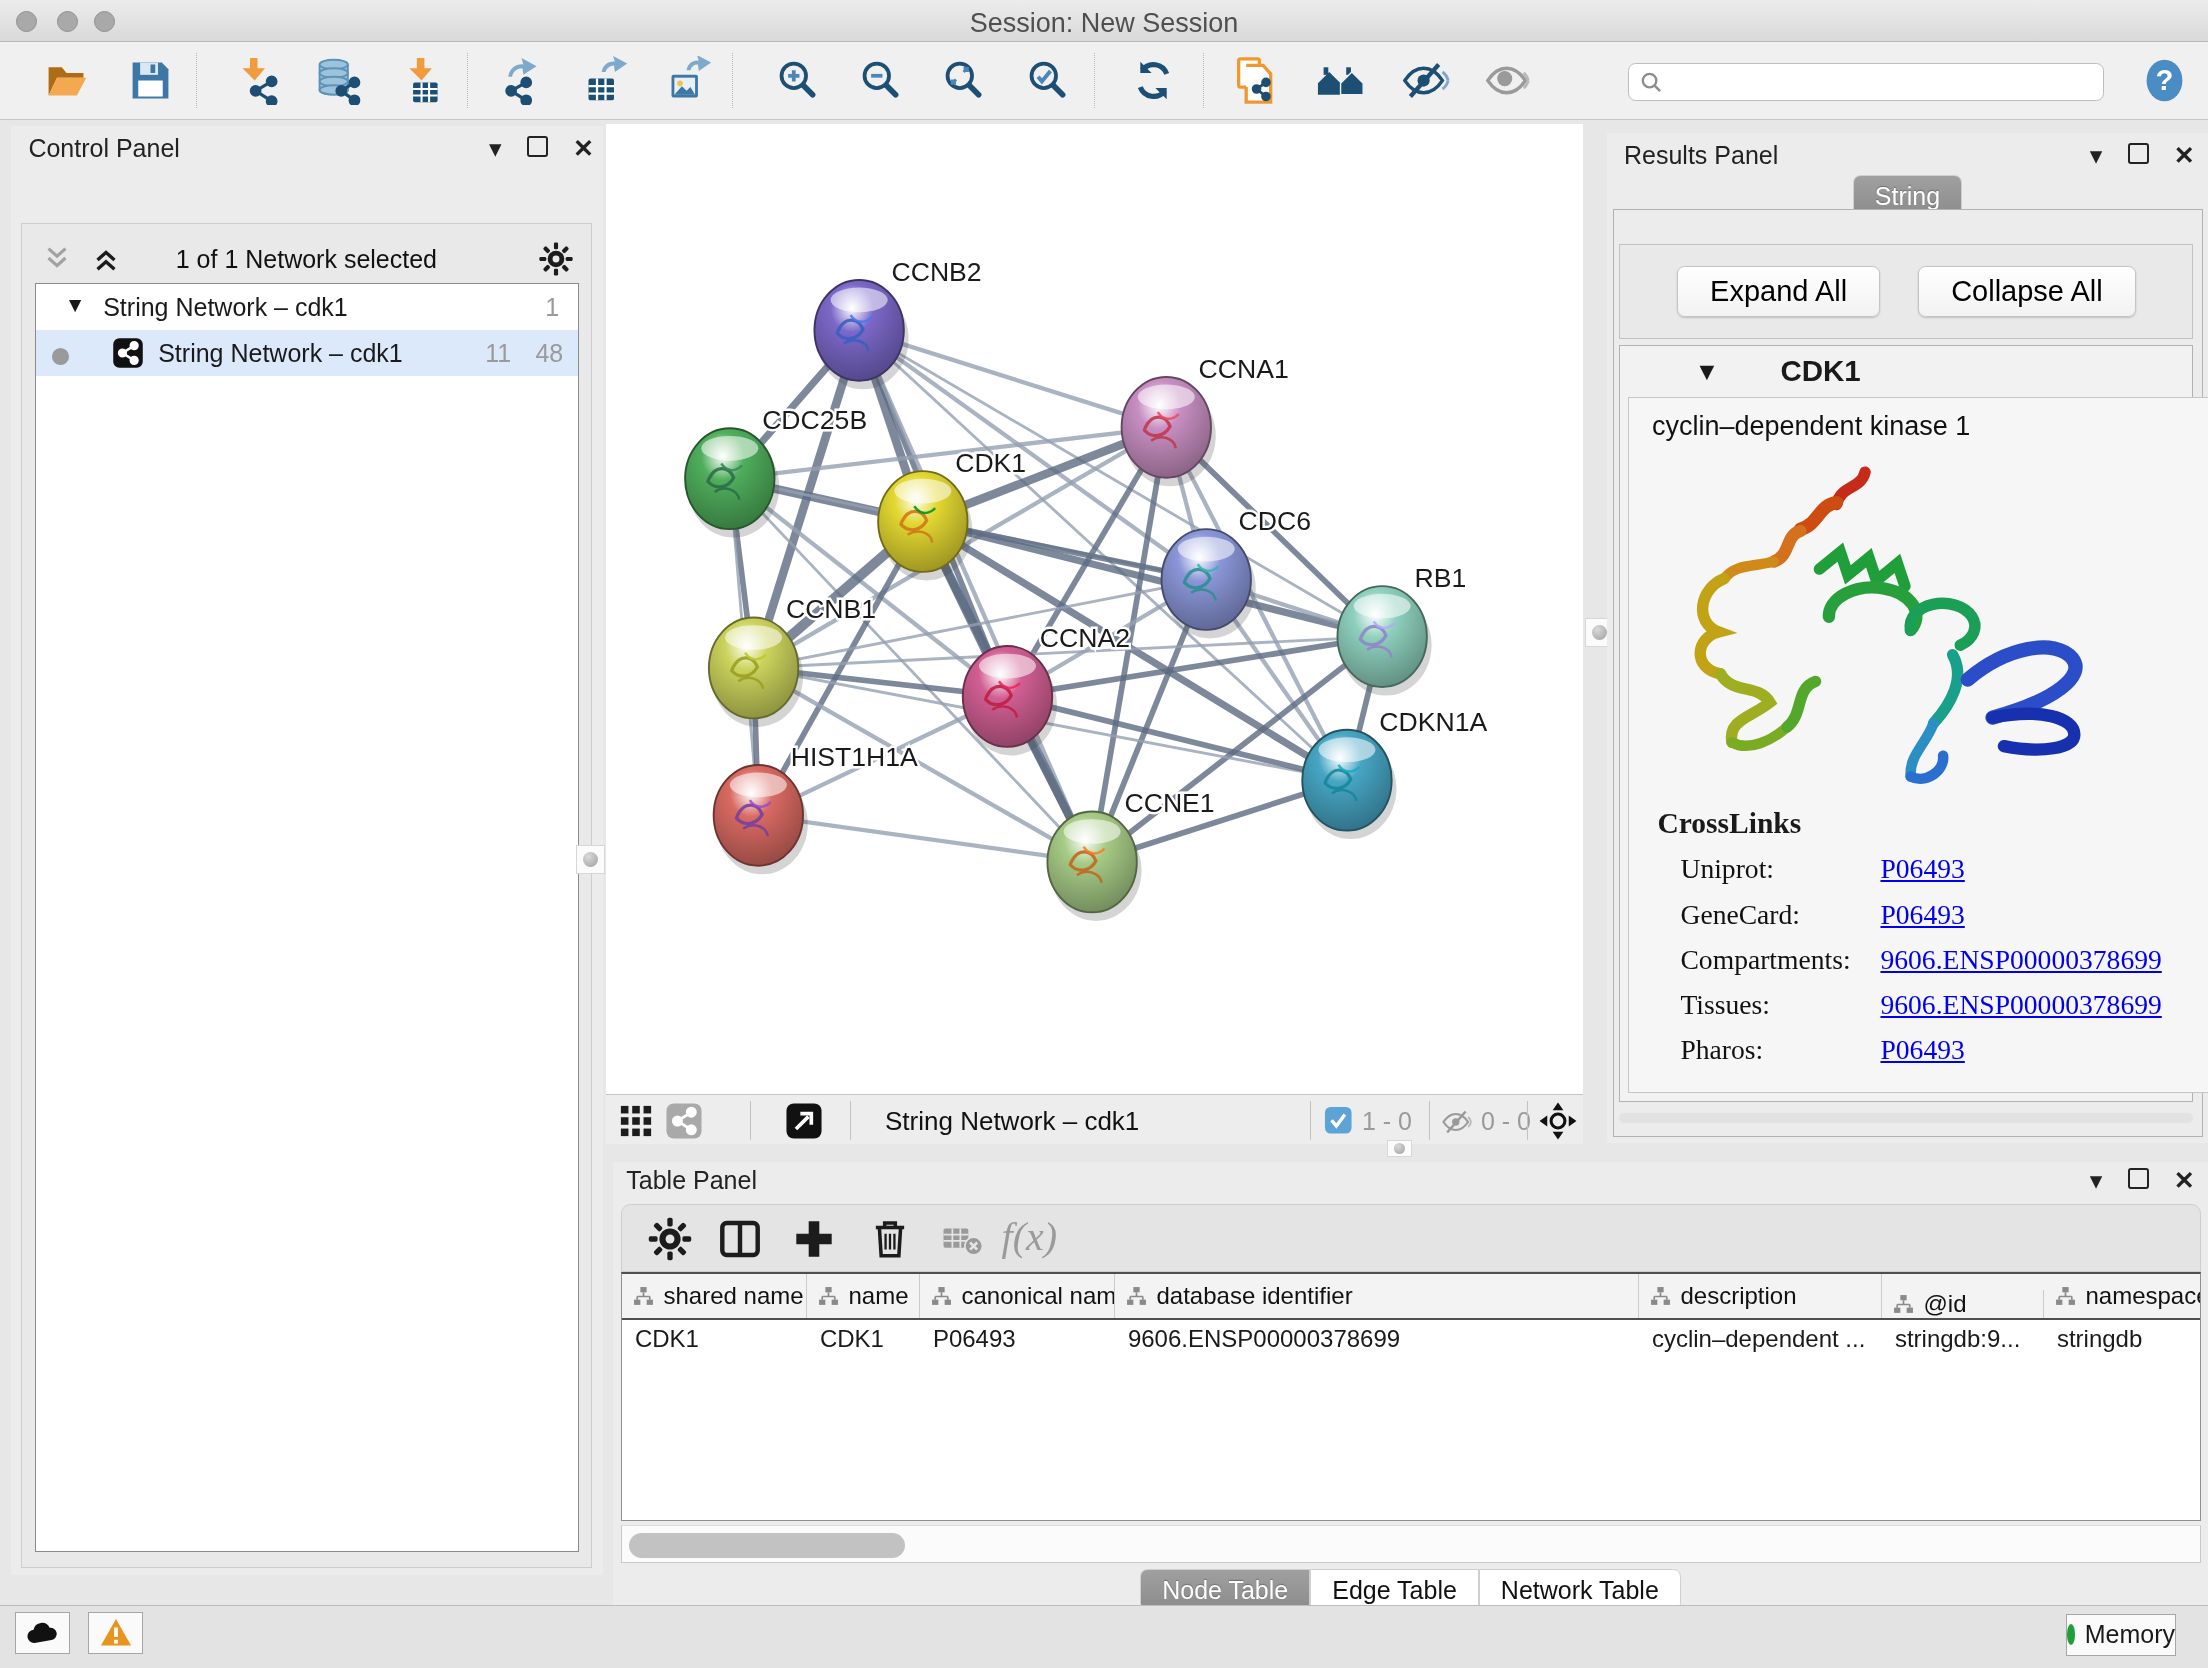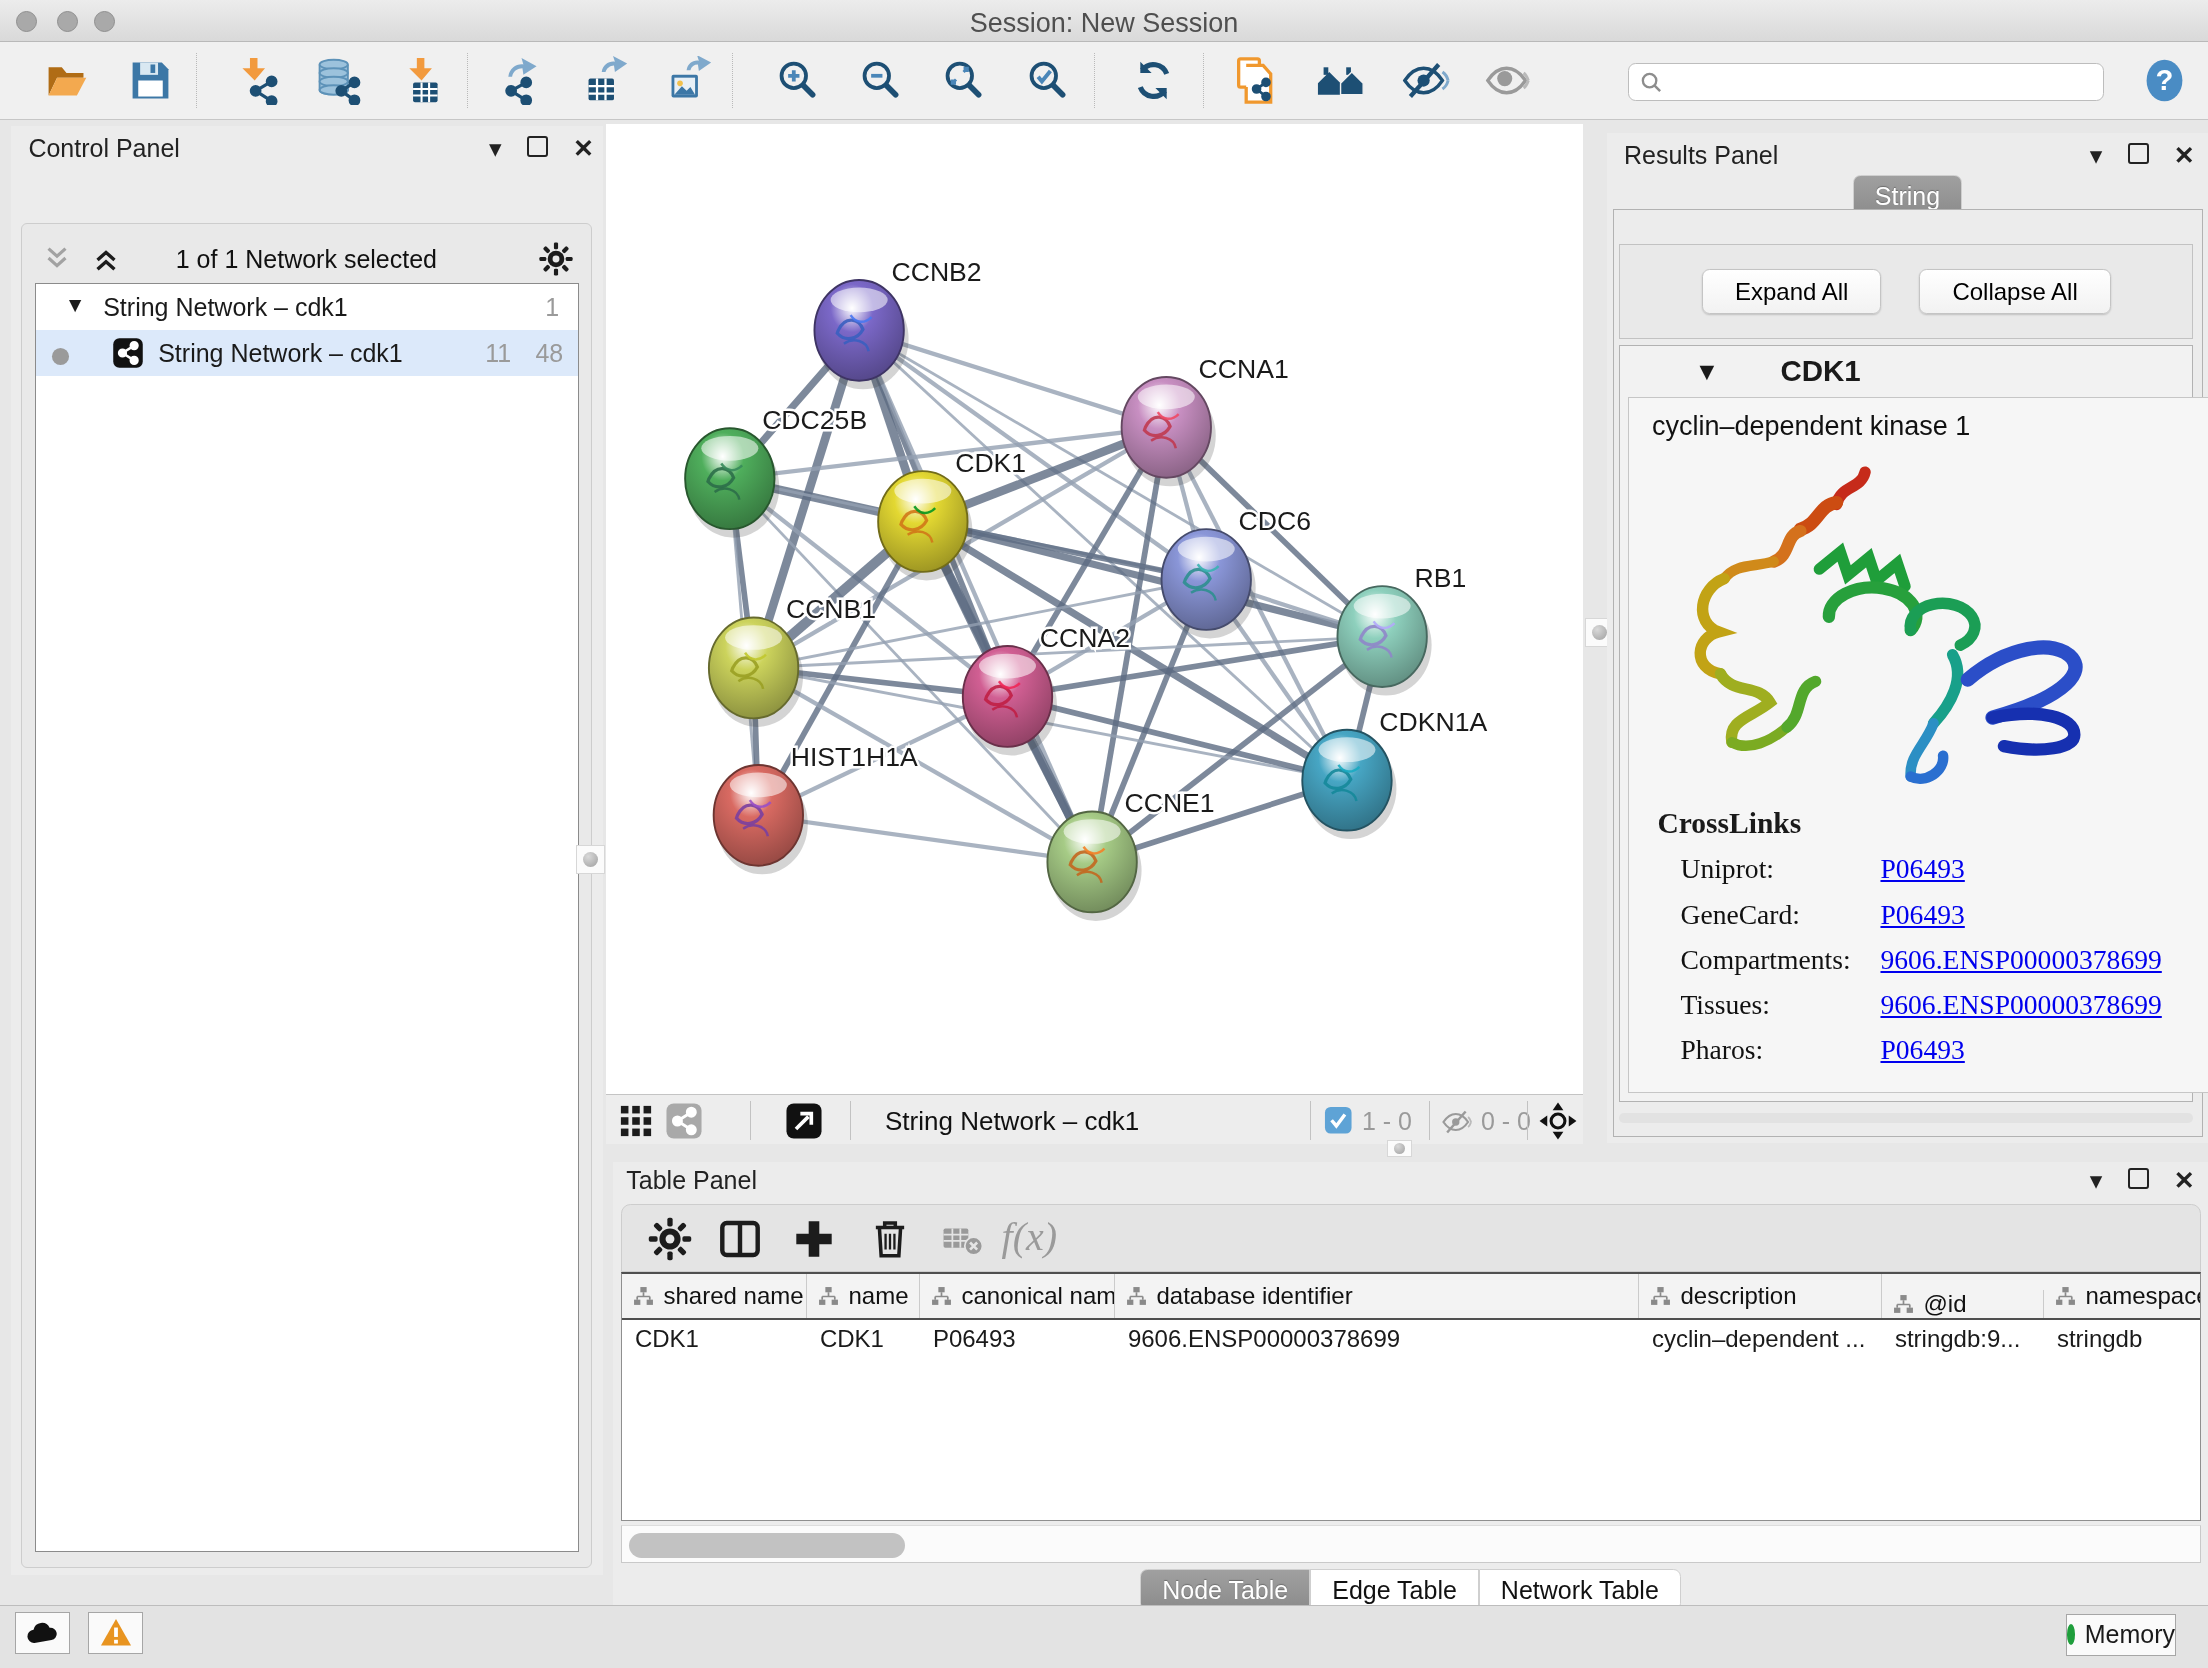"1 of 1 Network selected" .cp-sub { border-radius: 6px -> 0 }
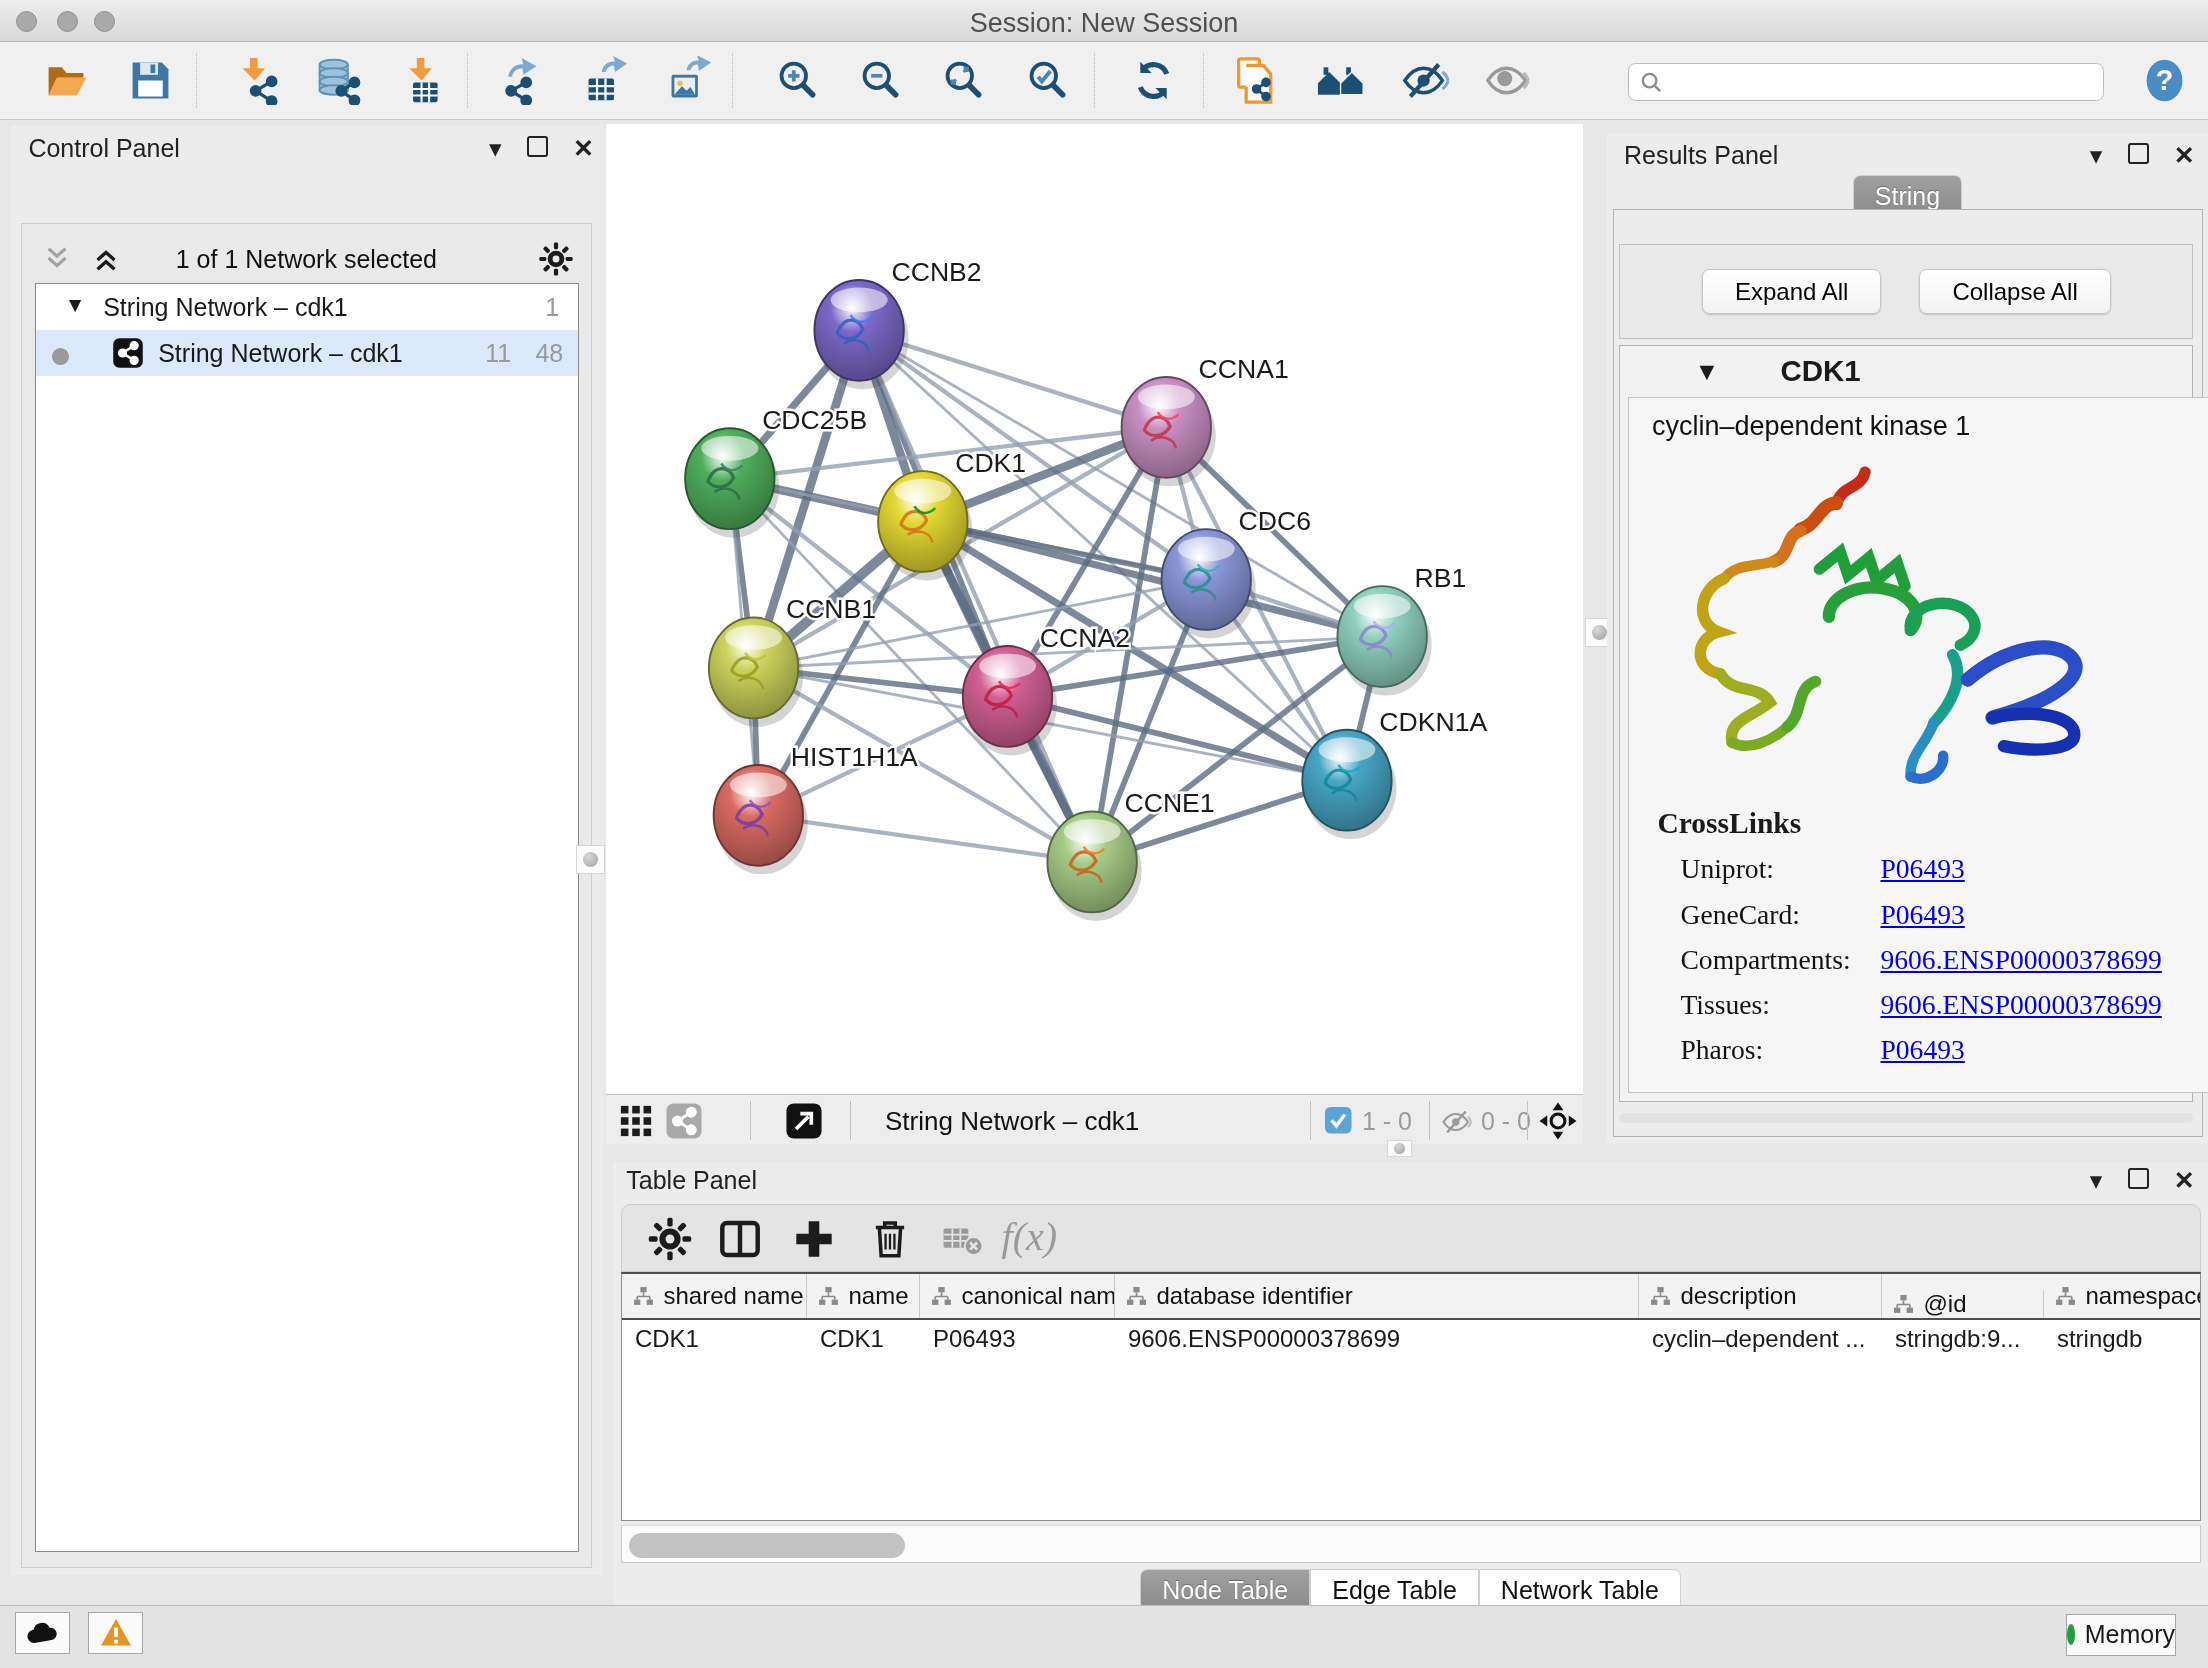"Expand All" .btn { font-size: 24px -> 29px }
